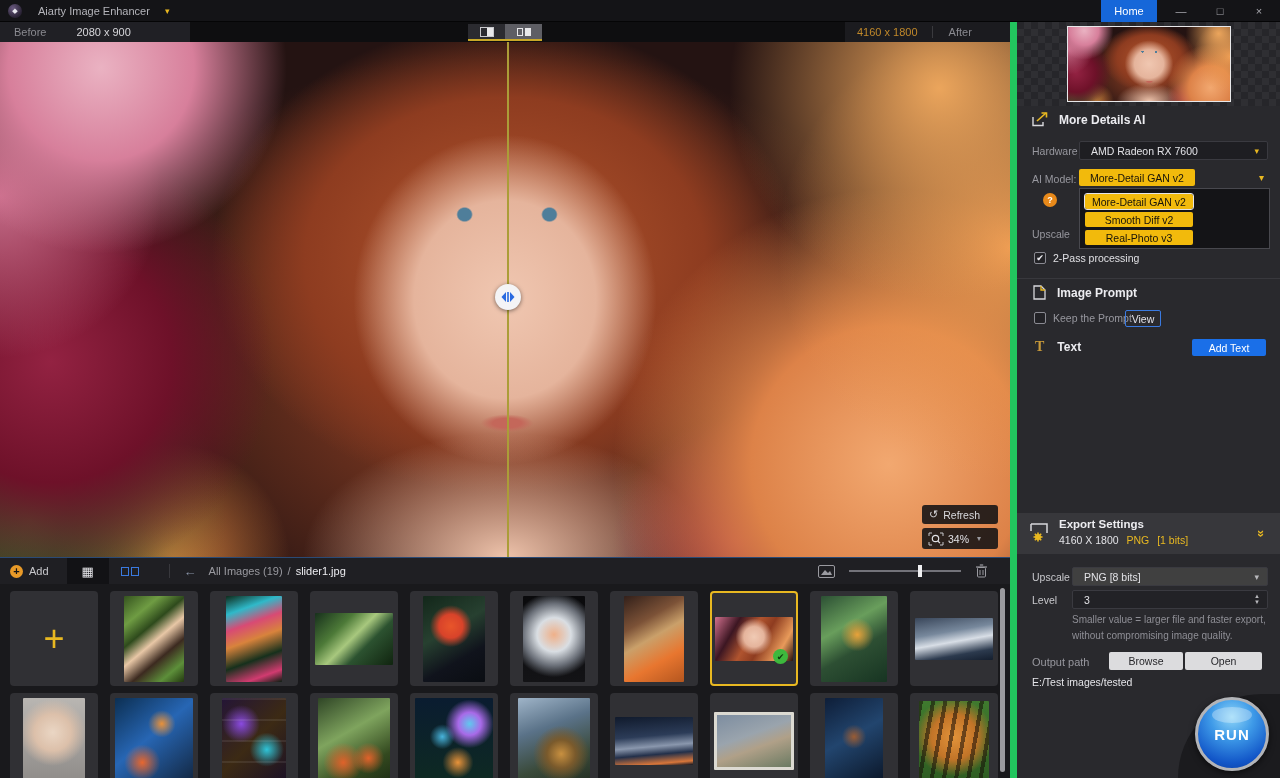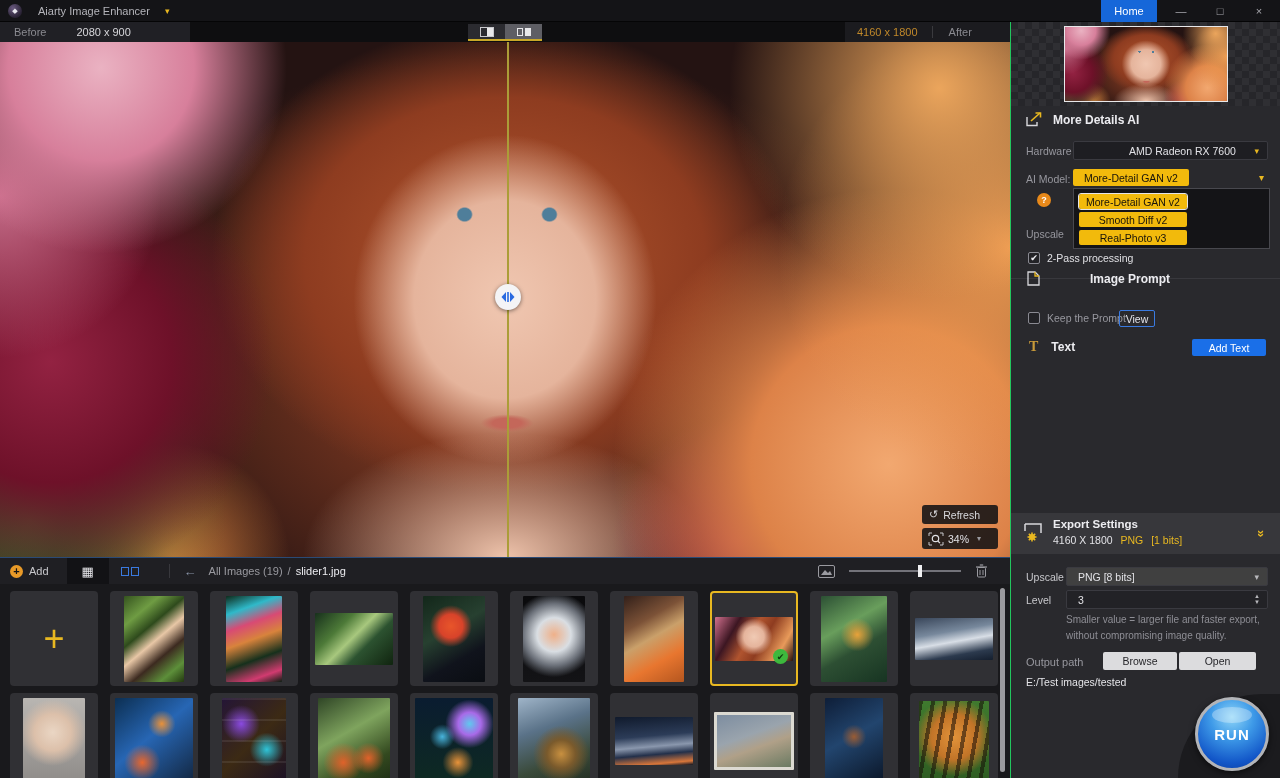"More Details AI" #right-panel { border-left: 1px solid #22c55e -> 7px solid #22c55e }
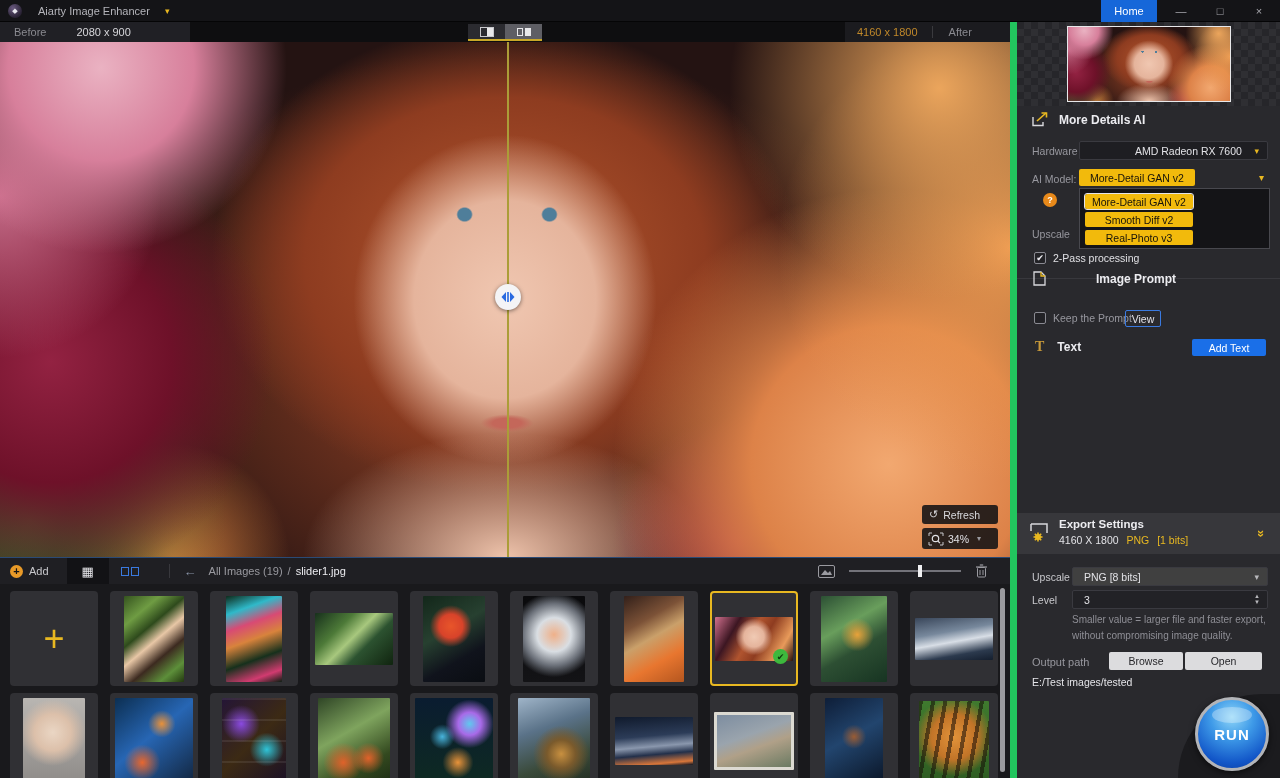"AMD Radeon RX 7600" div.dropdown { padding-left: 44px -> none }
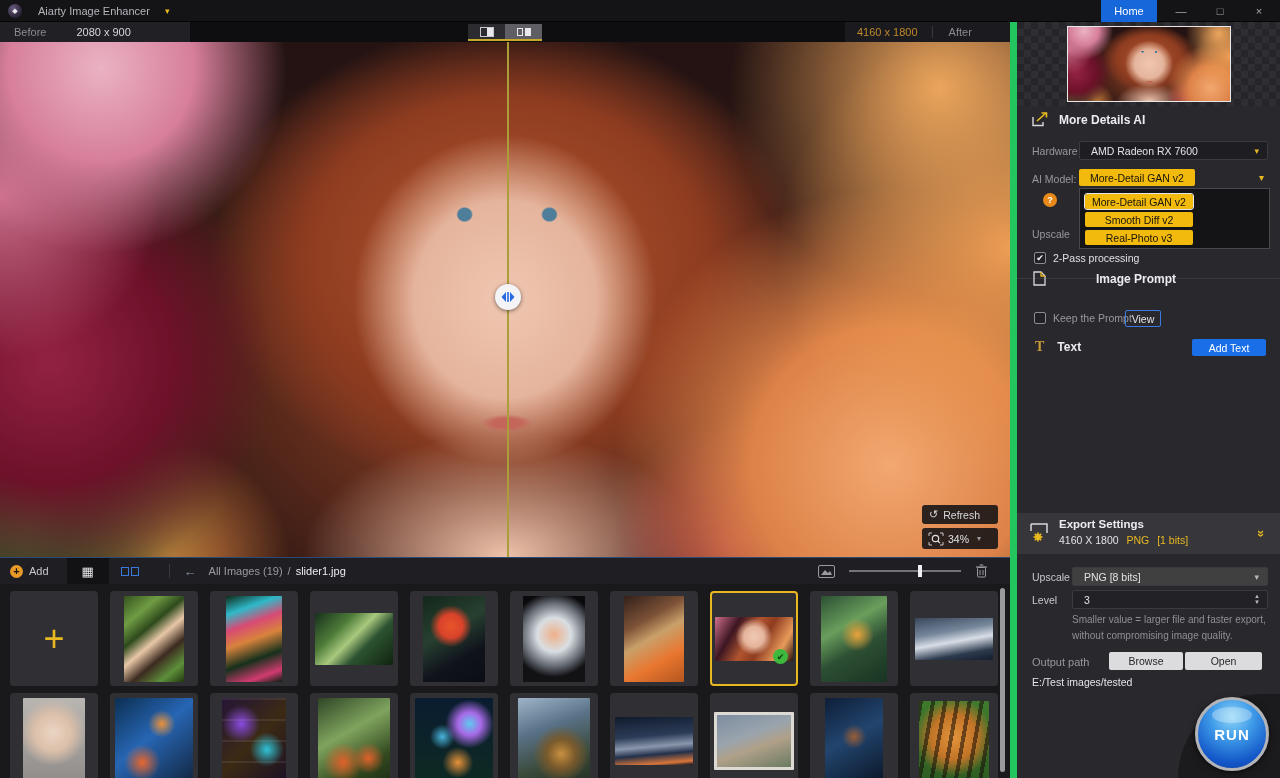"Image Prompt" div.sec-header { gap: 39px -> none; top: 249px -> 263px }
